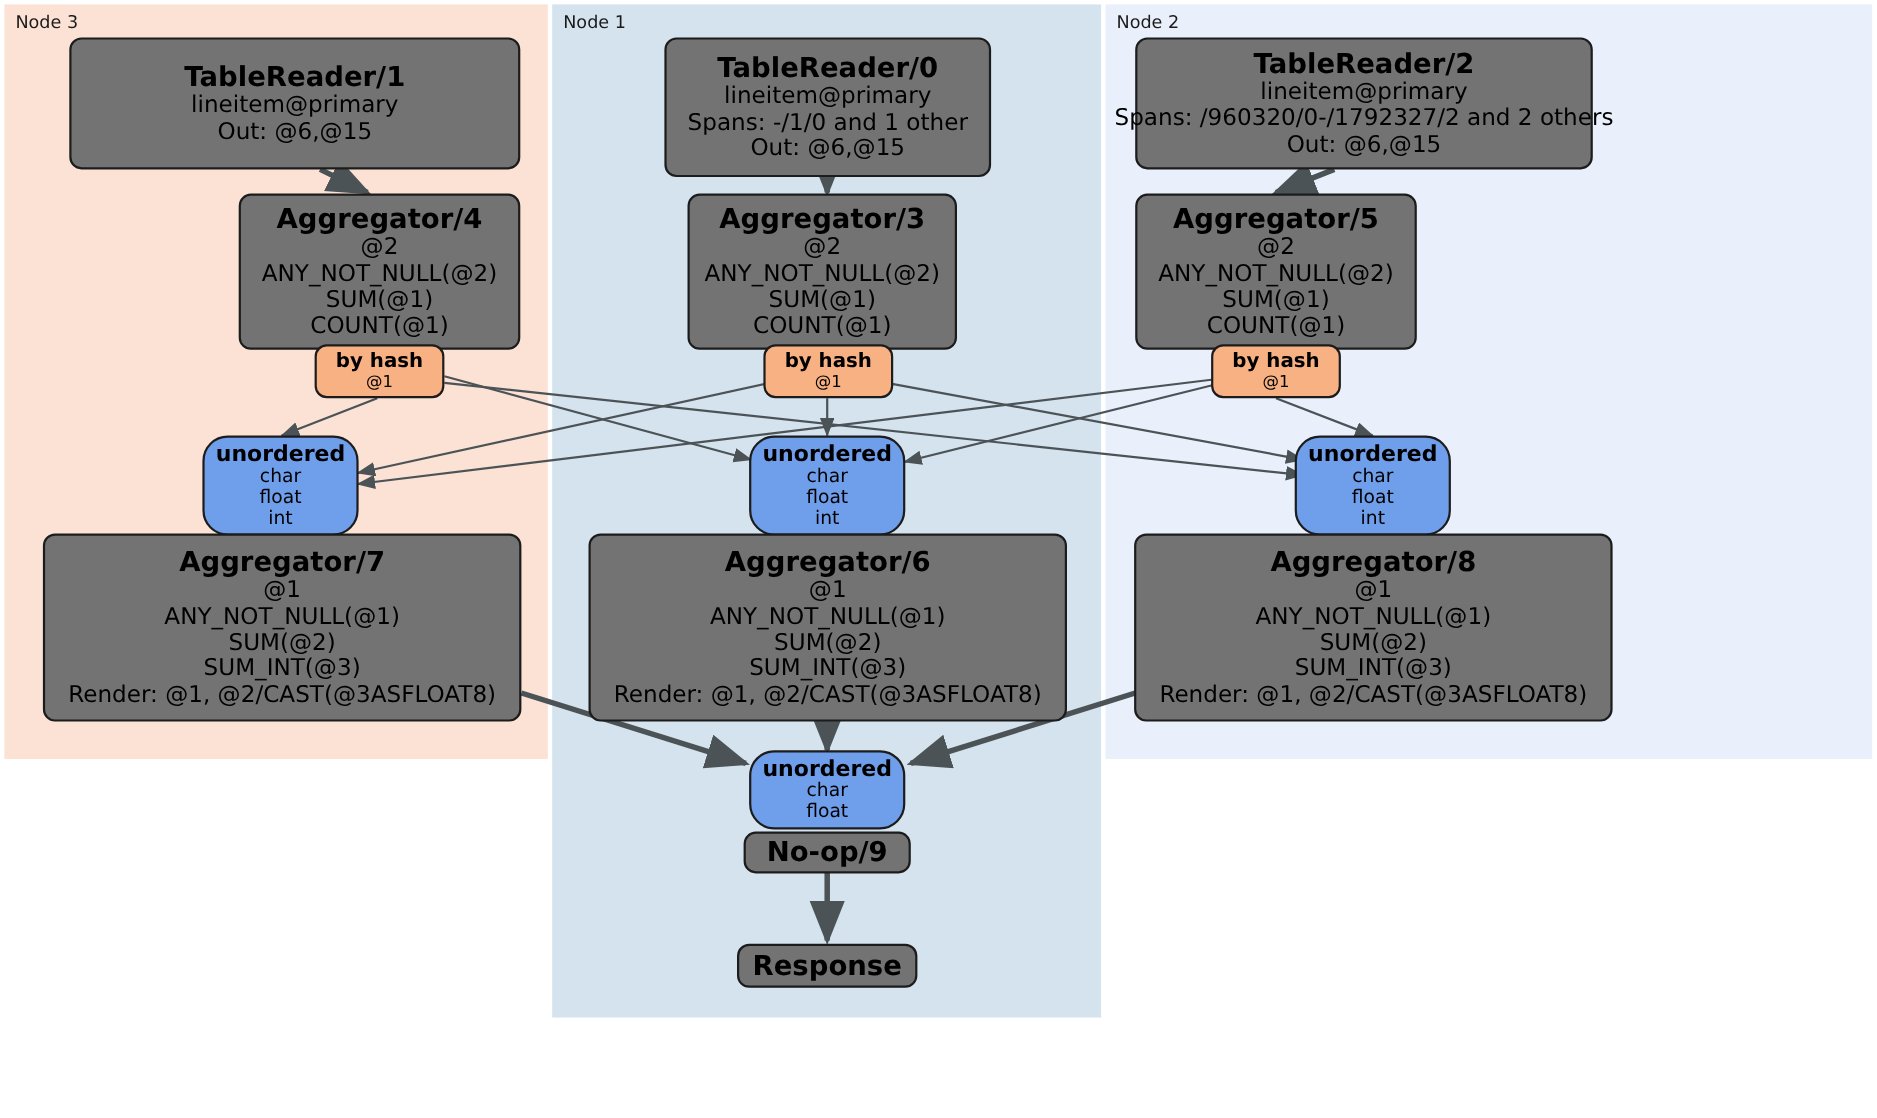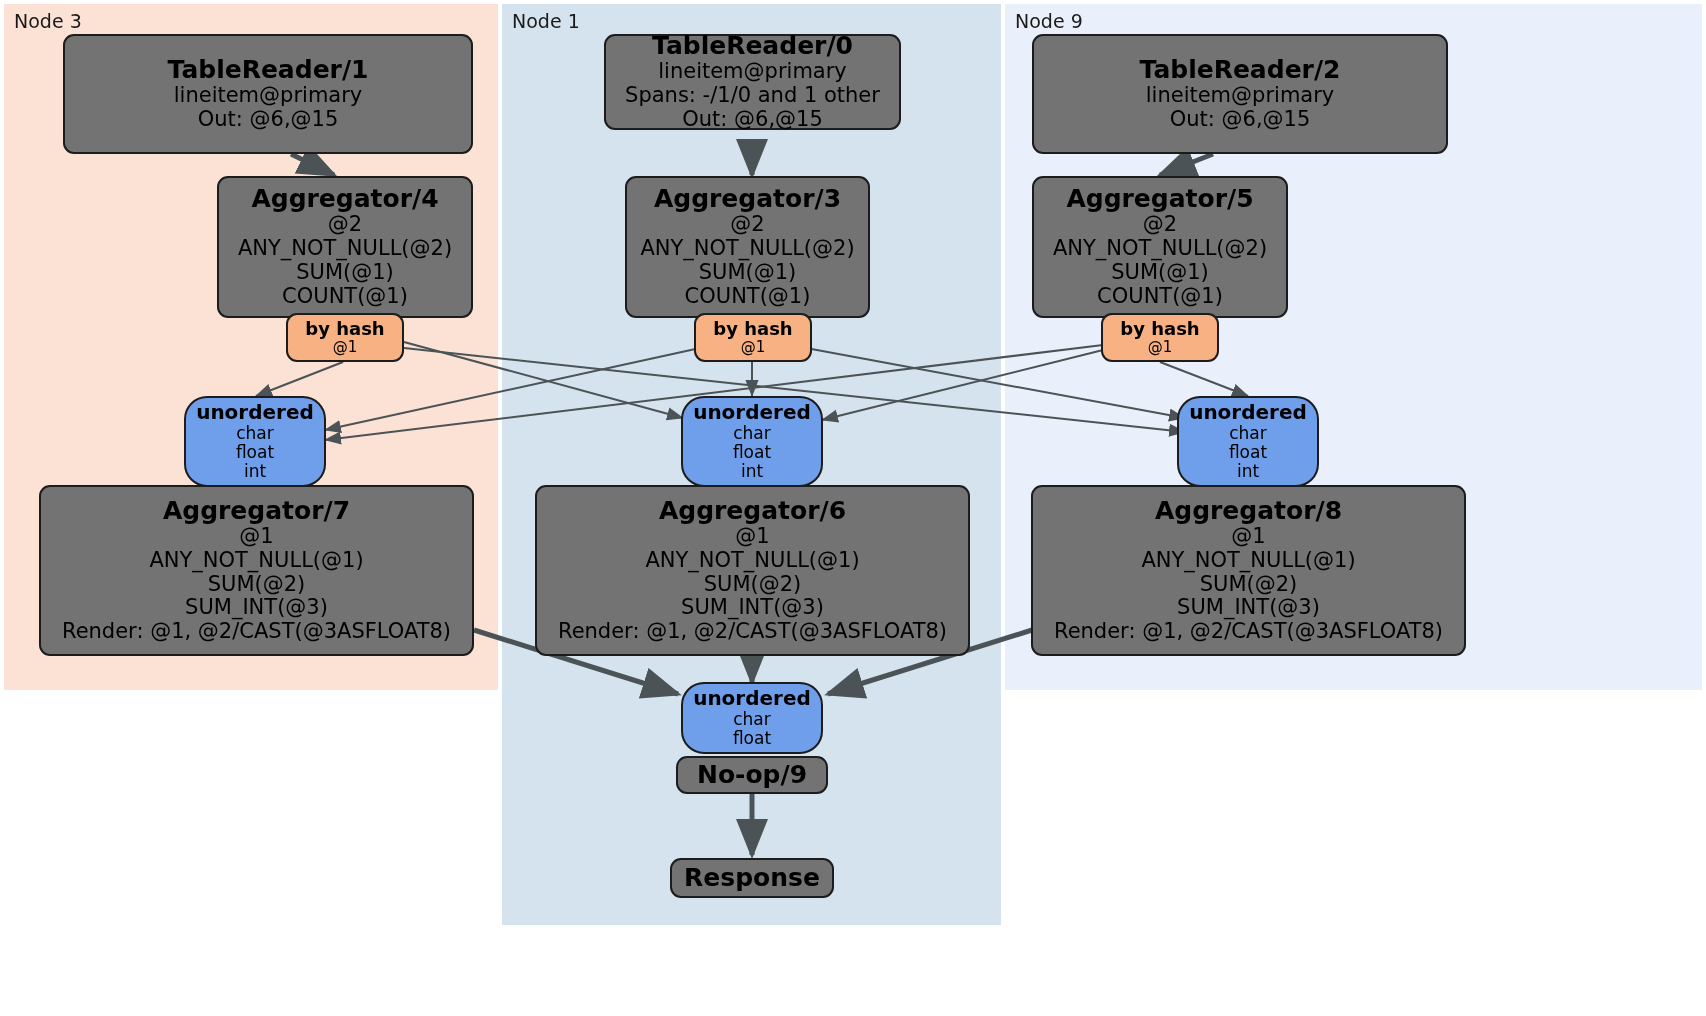"Node 3" .panel-label { font-size: 19px -> 16px }
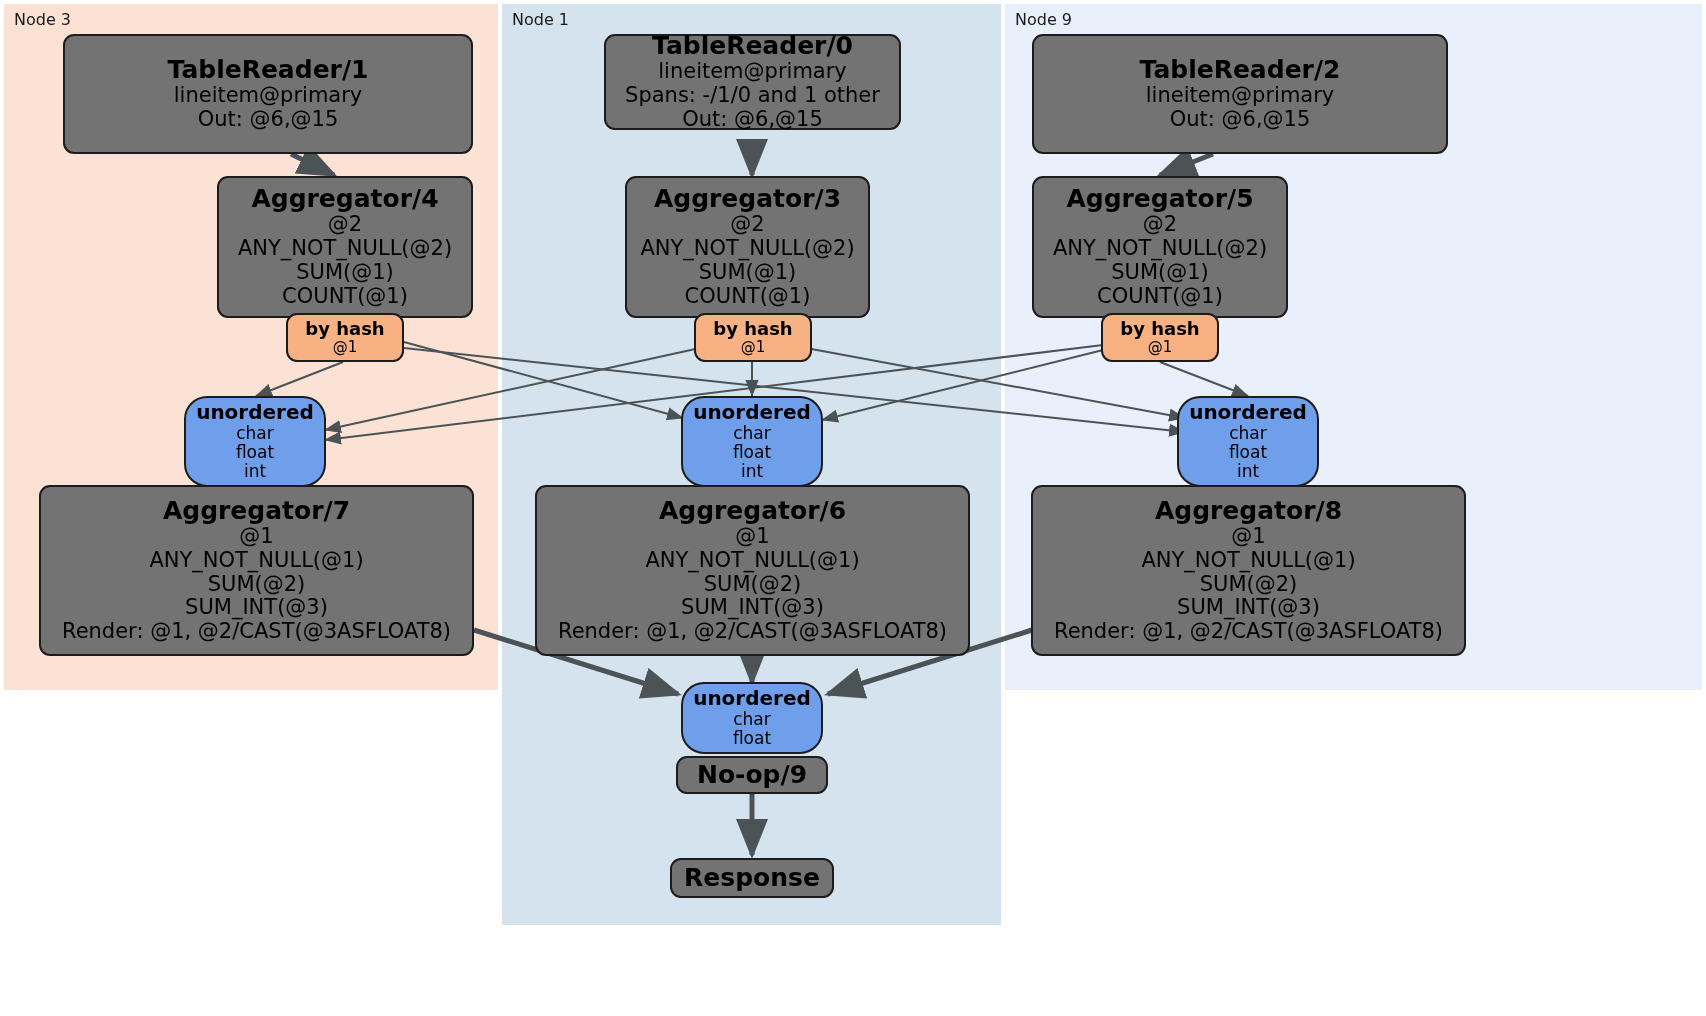"Node 9" span.panel-label { text: 9 -> 2 }
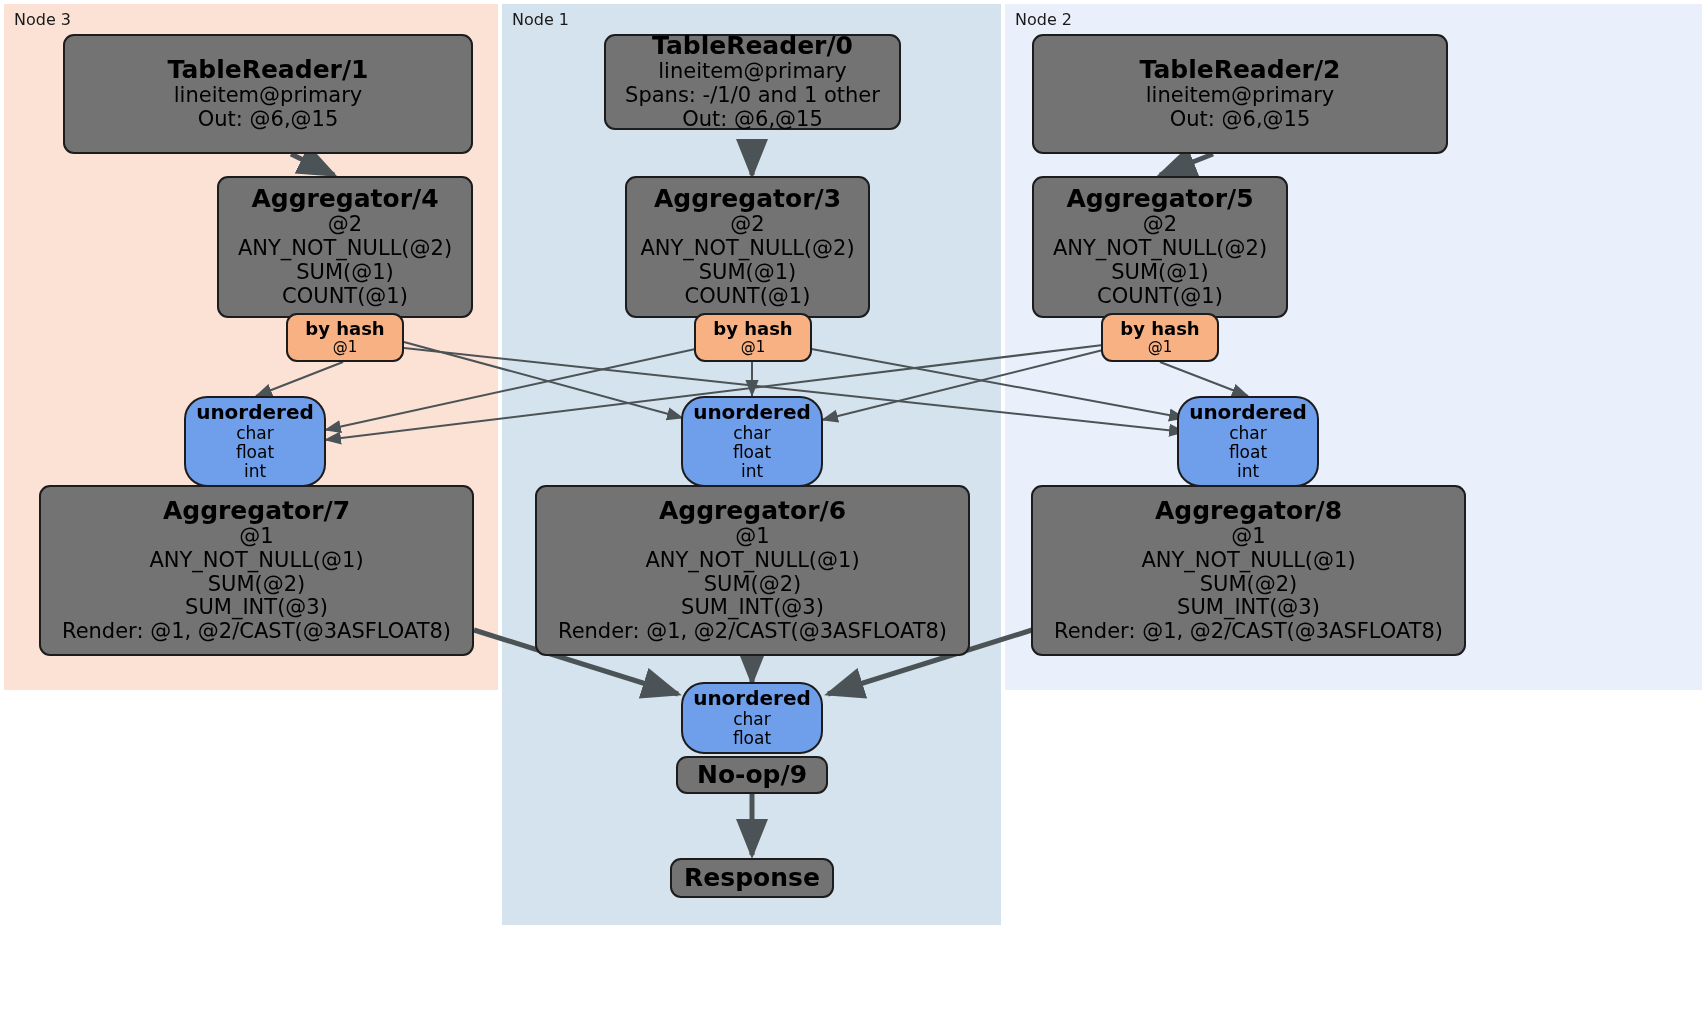"TableReader/0" div.node { height: 96px -> 127px }
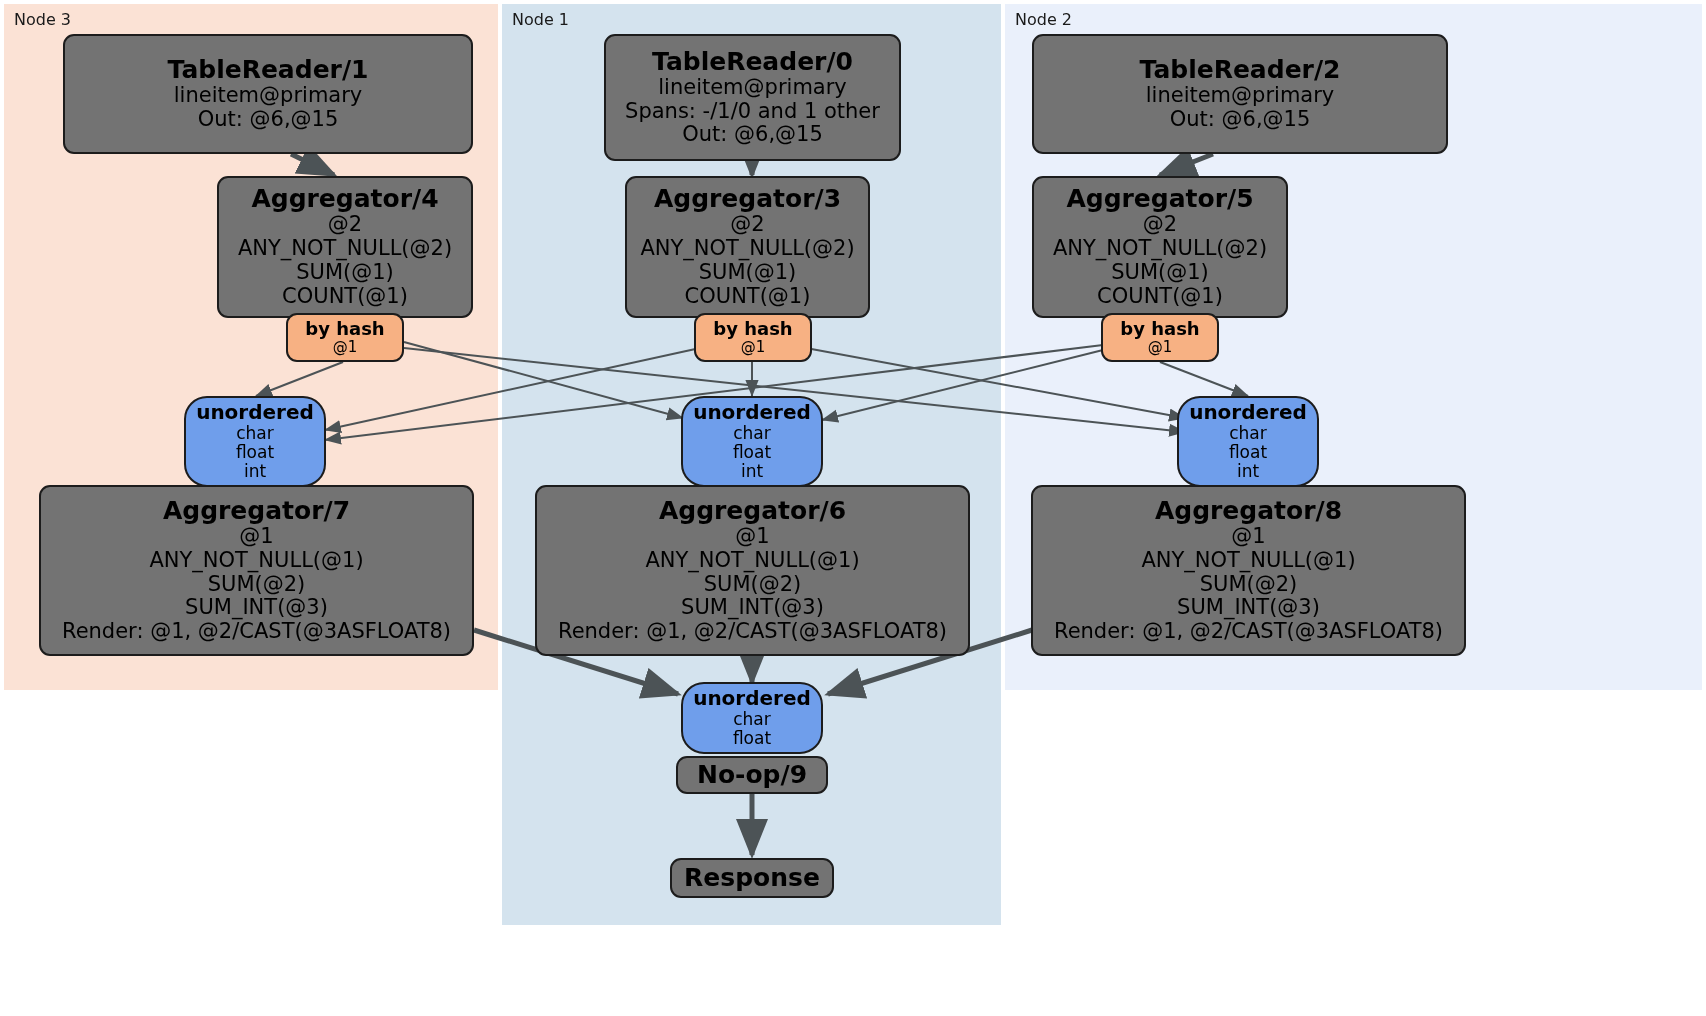"Spans: /960320/0-/1792327/2 and 2 others" div.detail { html: none -> <div>Spans: /960320/0-/1792327/2 and 2 others</div> }
